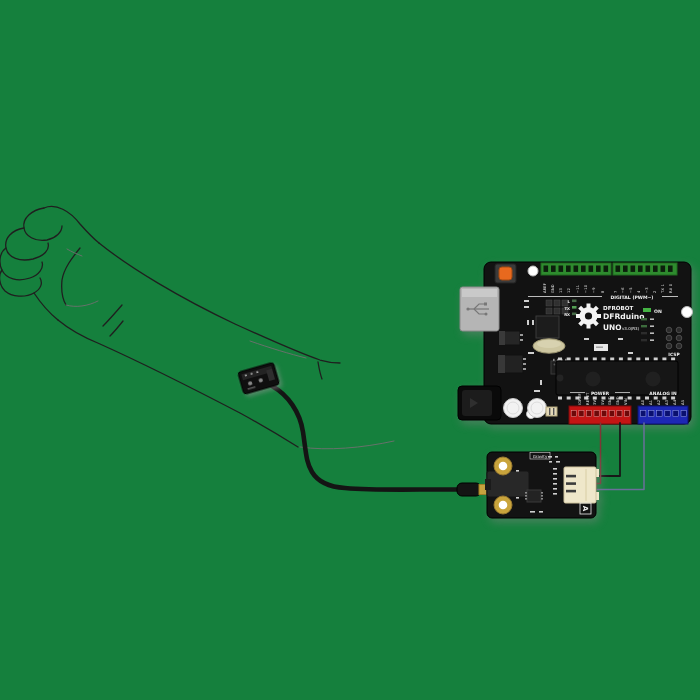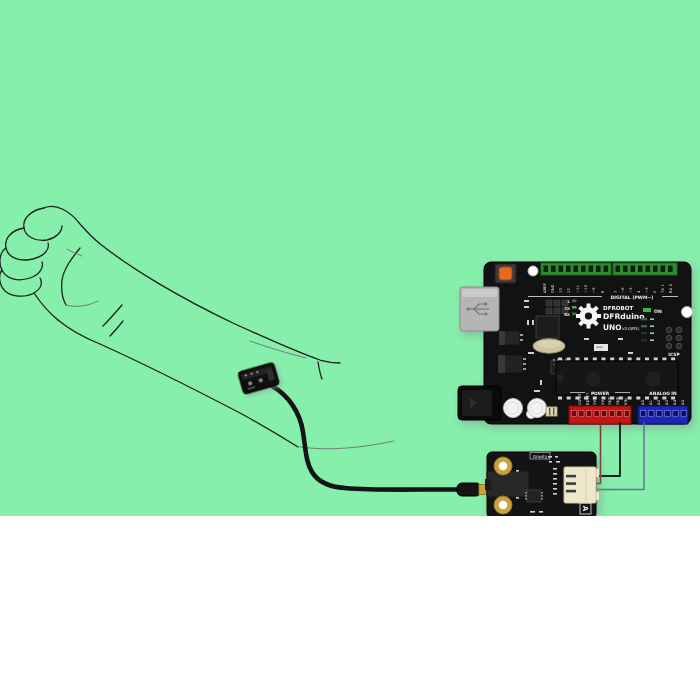"DFRduino" .canvas { background: #86efac -> #15803d; height: 516px -> 700px }
